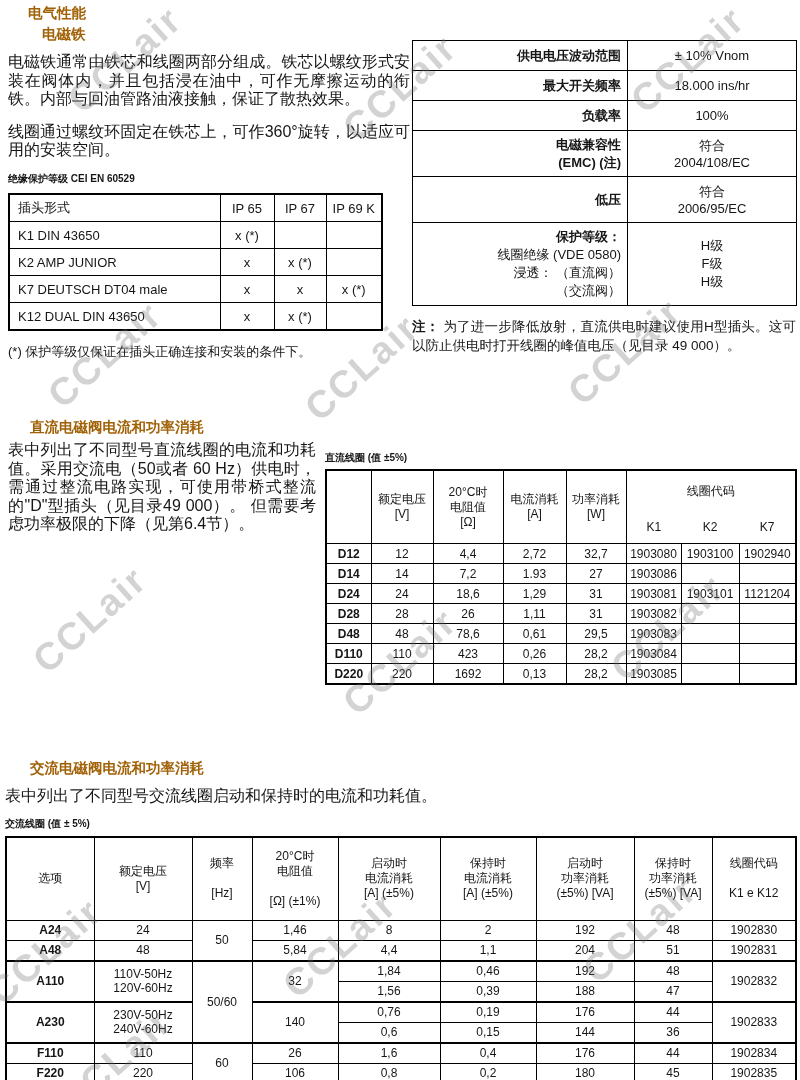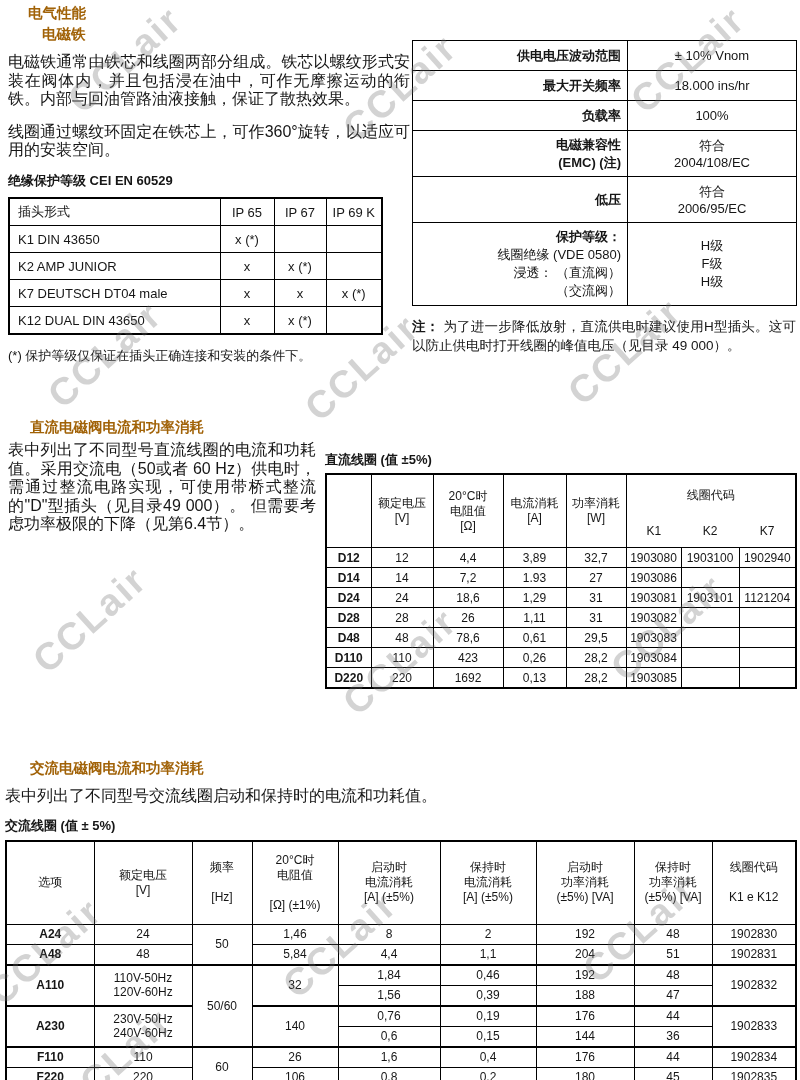"绝缘保护等级 CEI EN 60529" .tbl-title { font-size: 13px -> 10px }
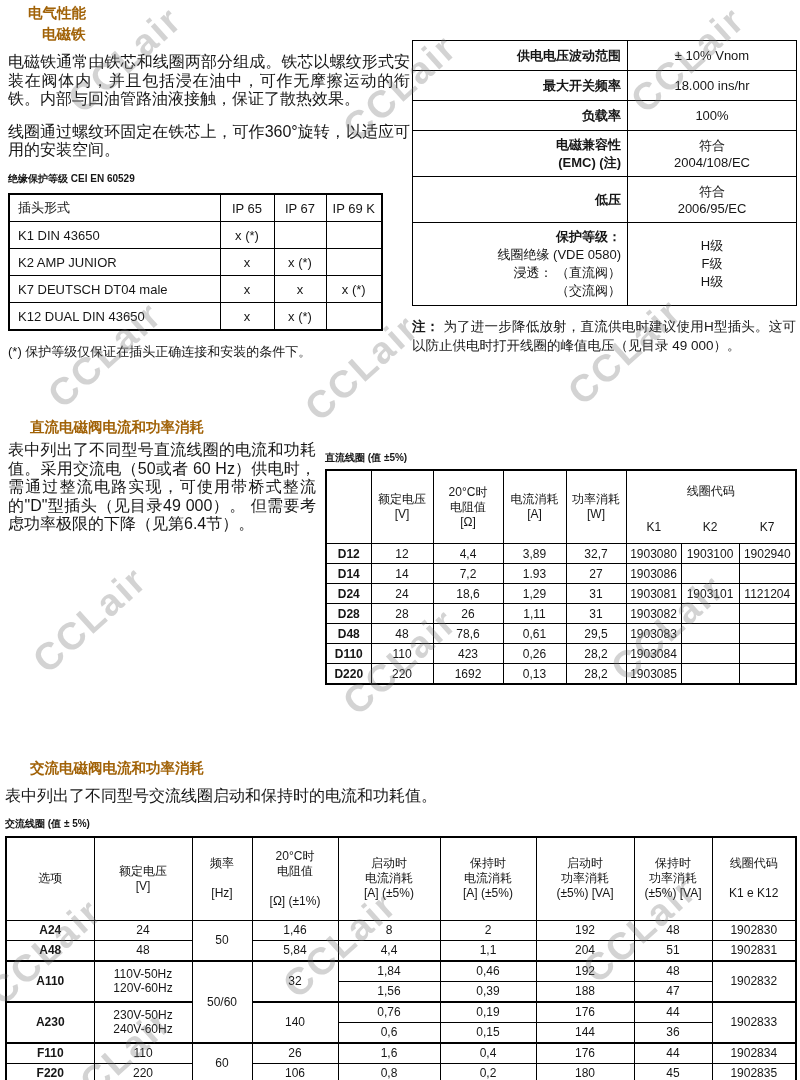"3,89" td { text: 3,89 -> 2,72 }
